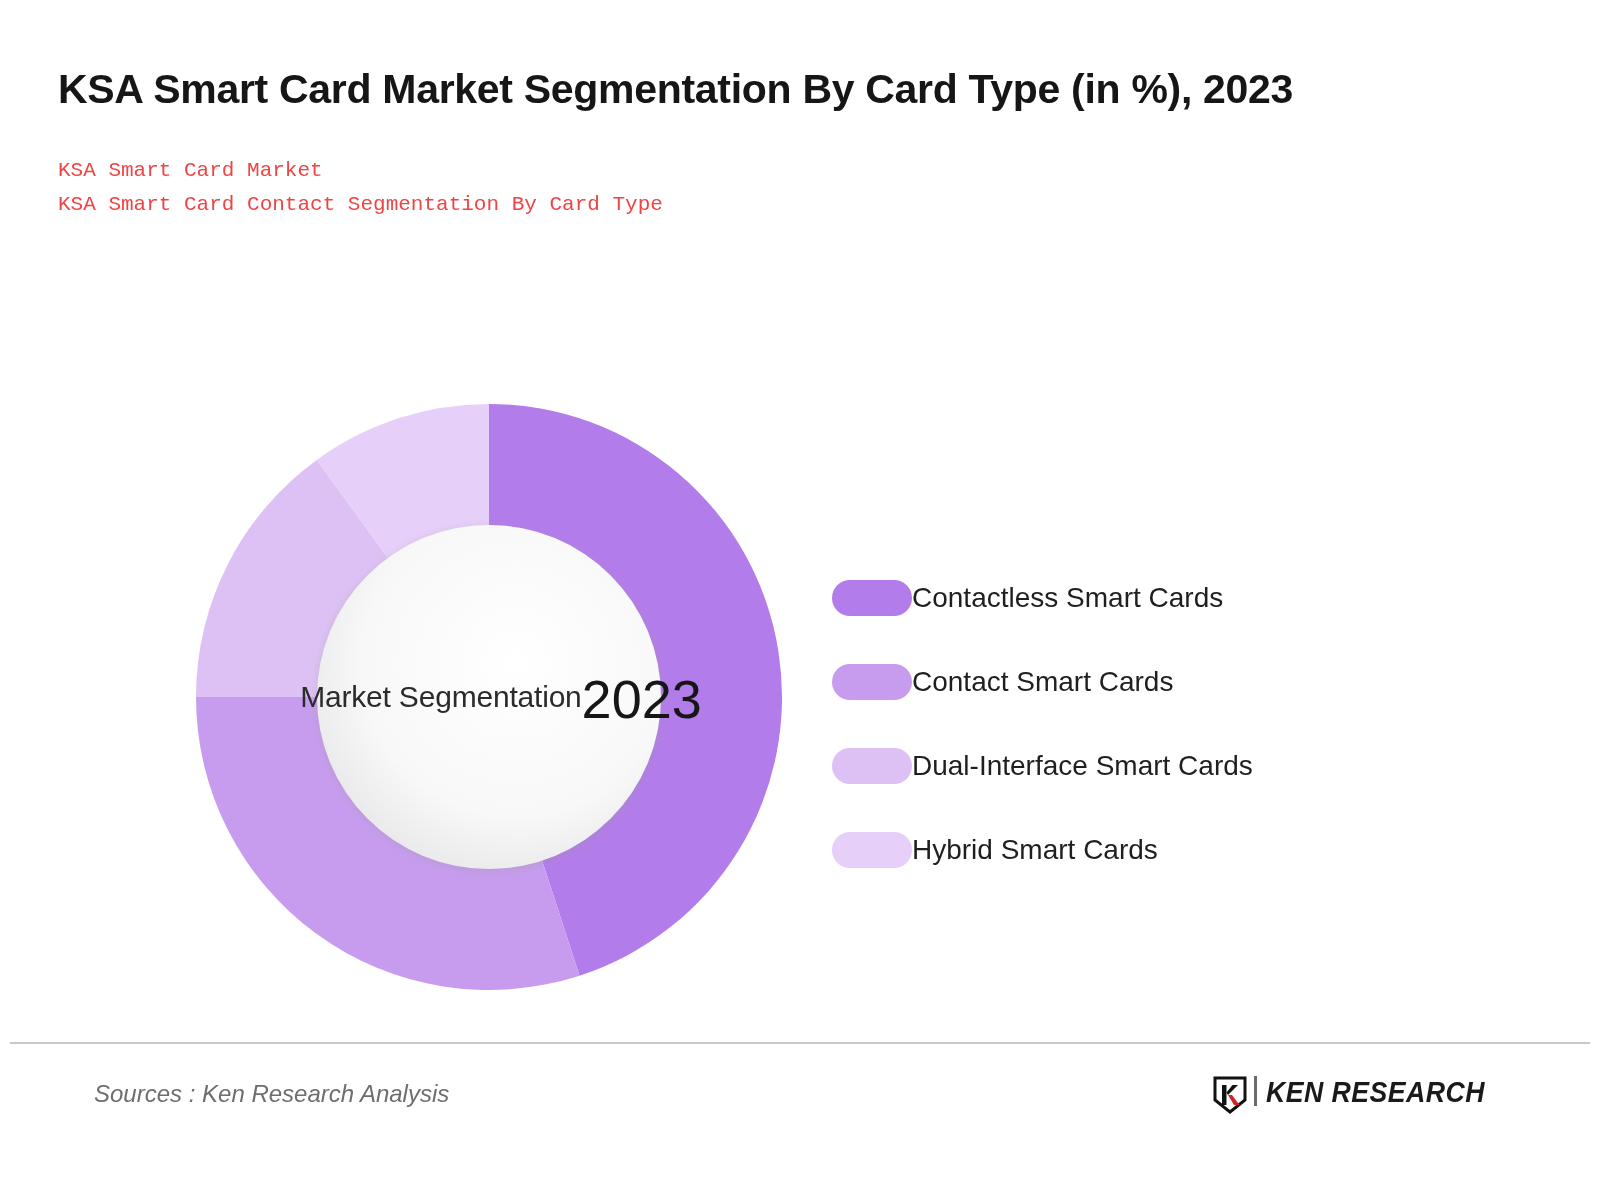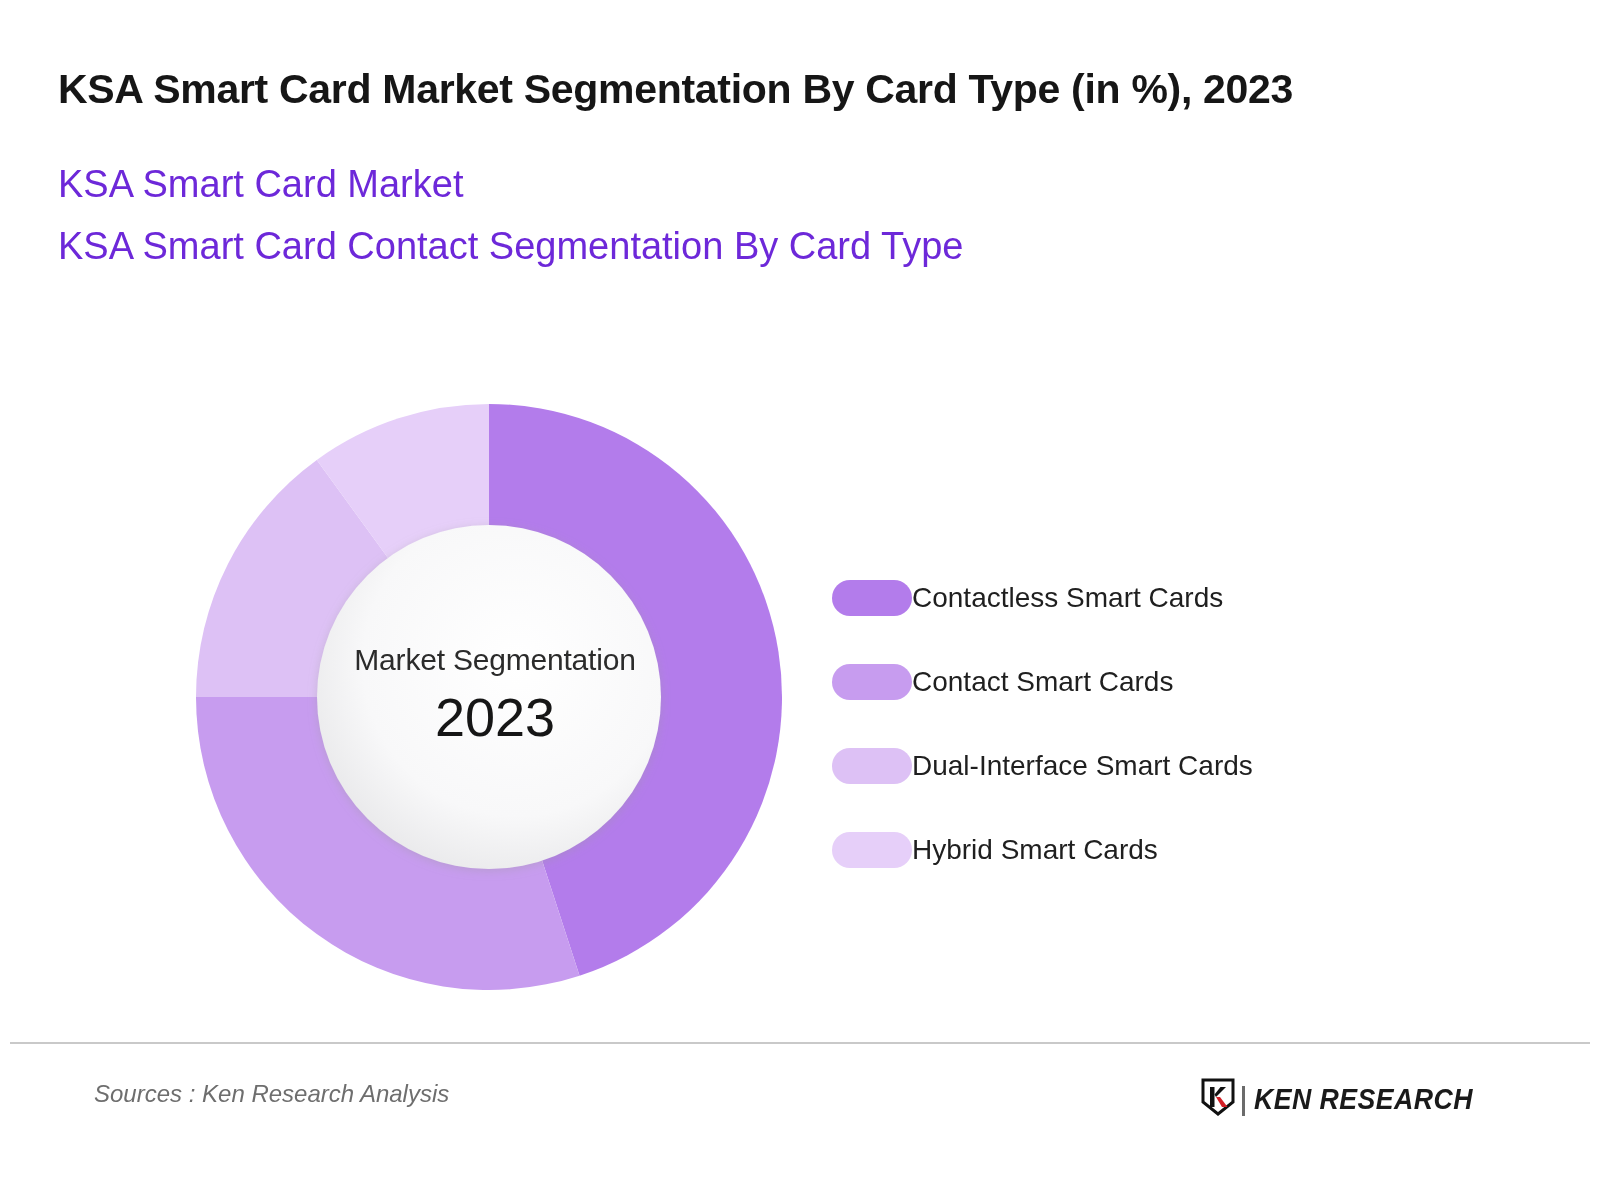"KSA Smart Card Market" .subtitle { color: #6d28d9 -> #ef4444; font-family: none -> Liberation Mono, monospace; font-size: 38px -> 21px }
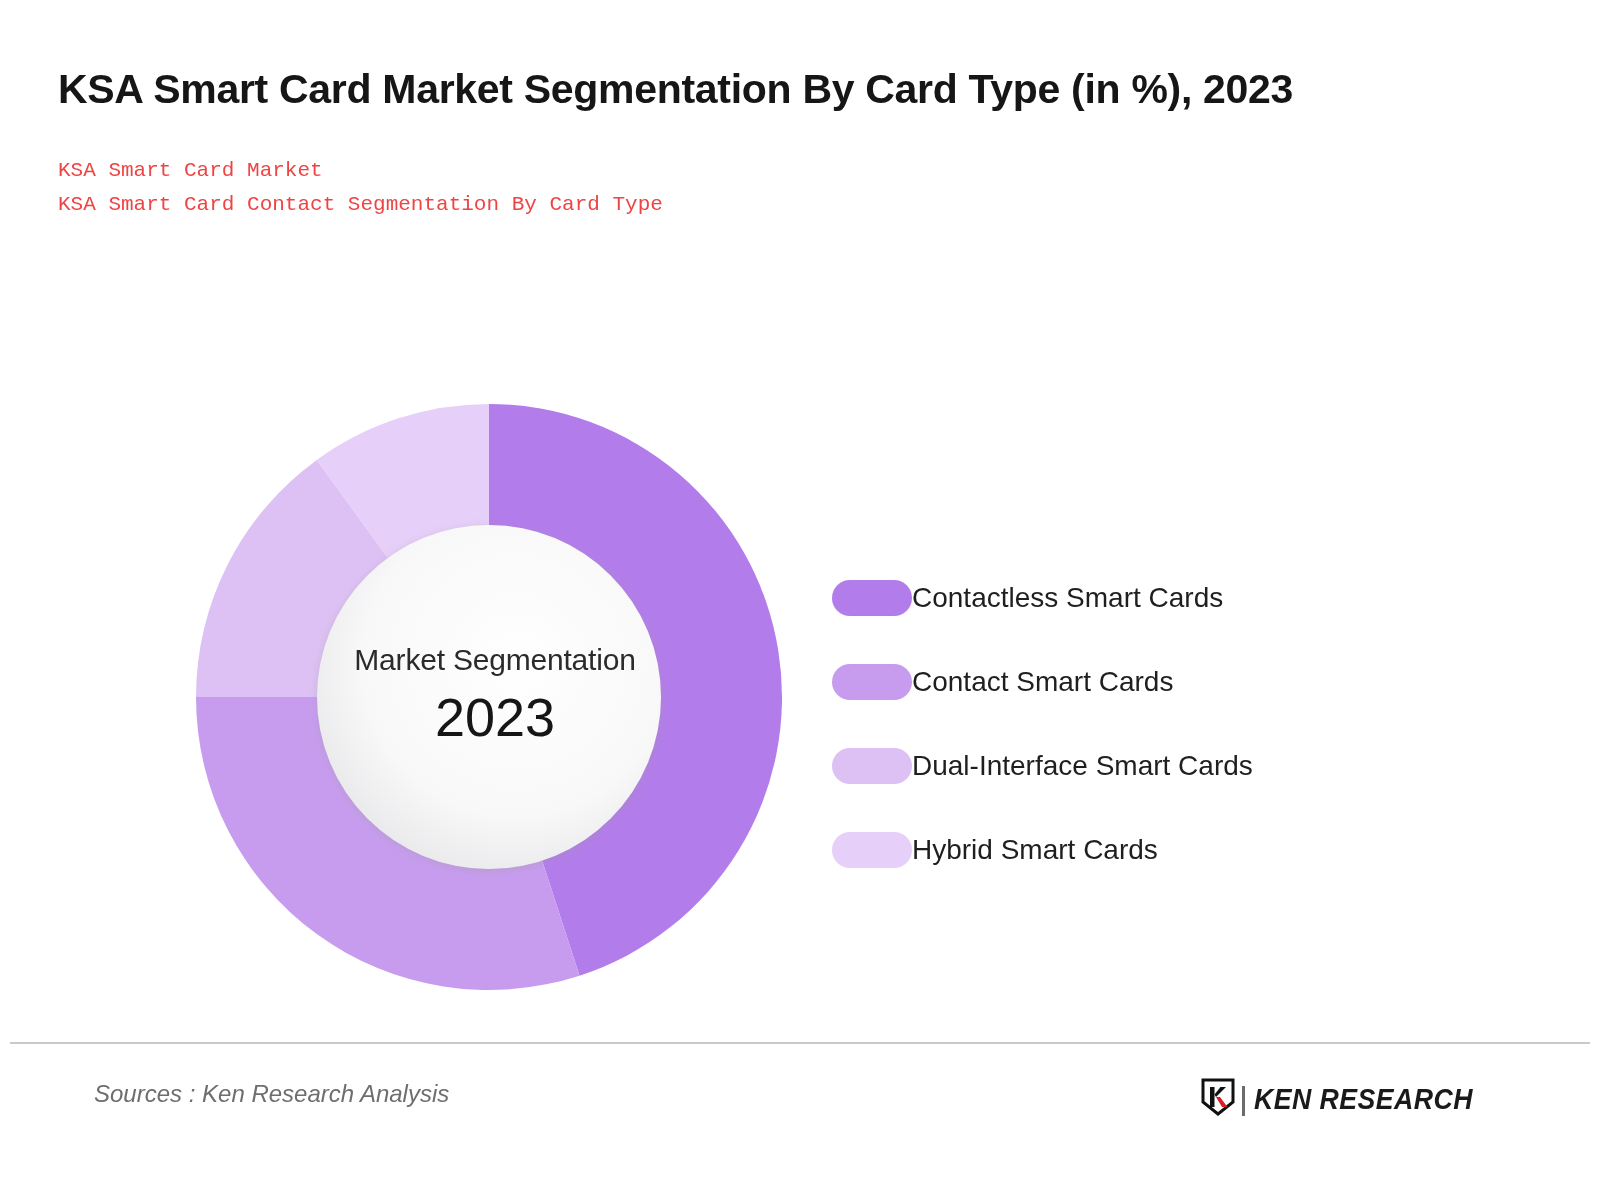"Market Segmentation" .center-label { flex-direction: column -> row; left: 6px -> 12px }
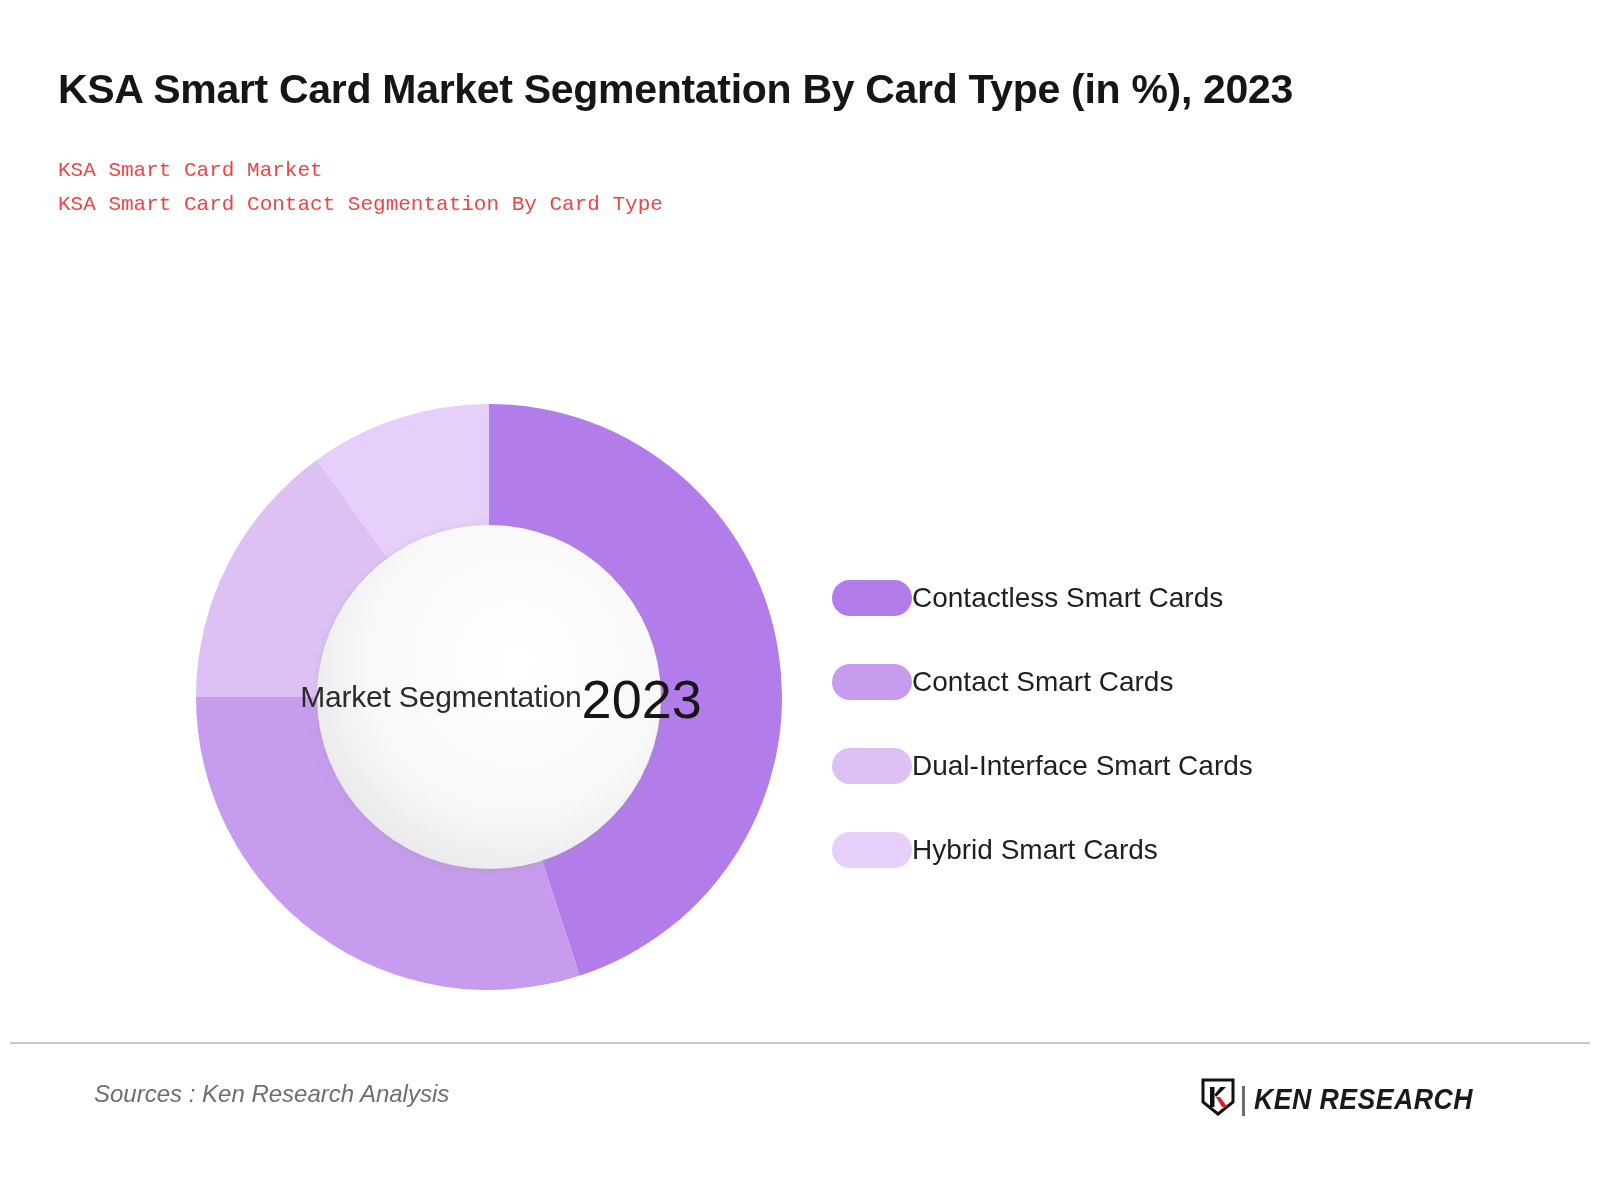"KEN RESEARCH" .logo { align-items: flex-end -> flex-start; right: 108px -> 96px }
